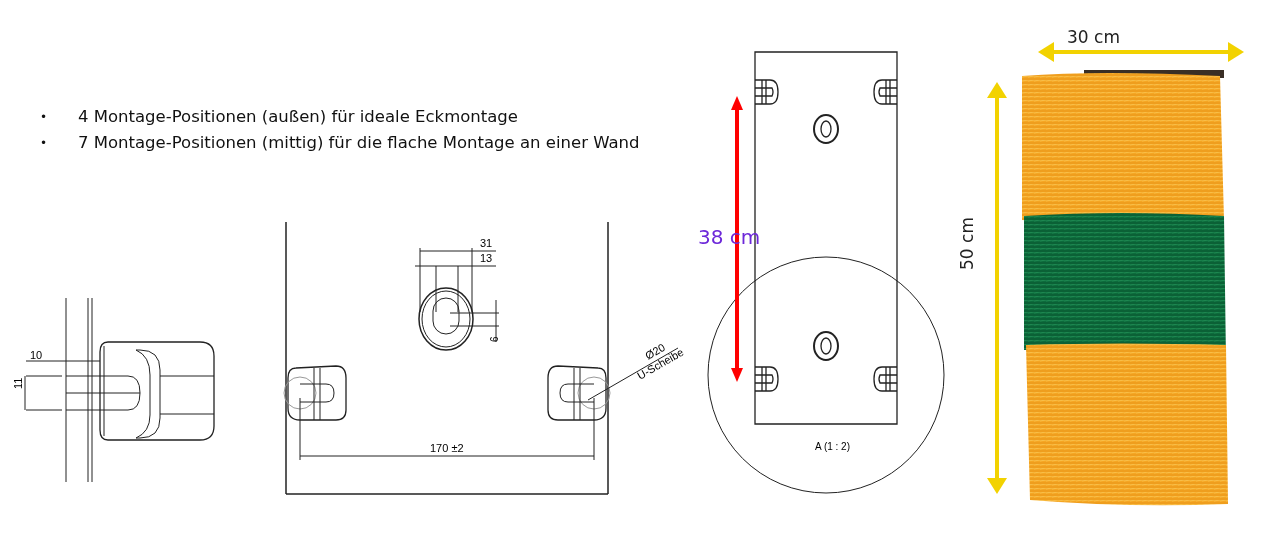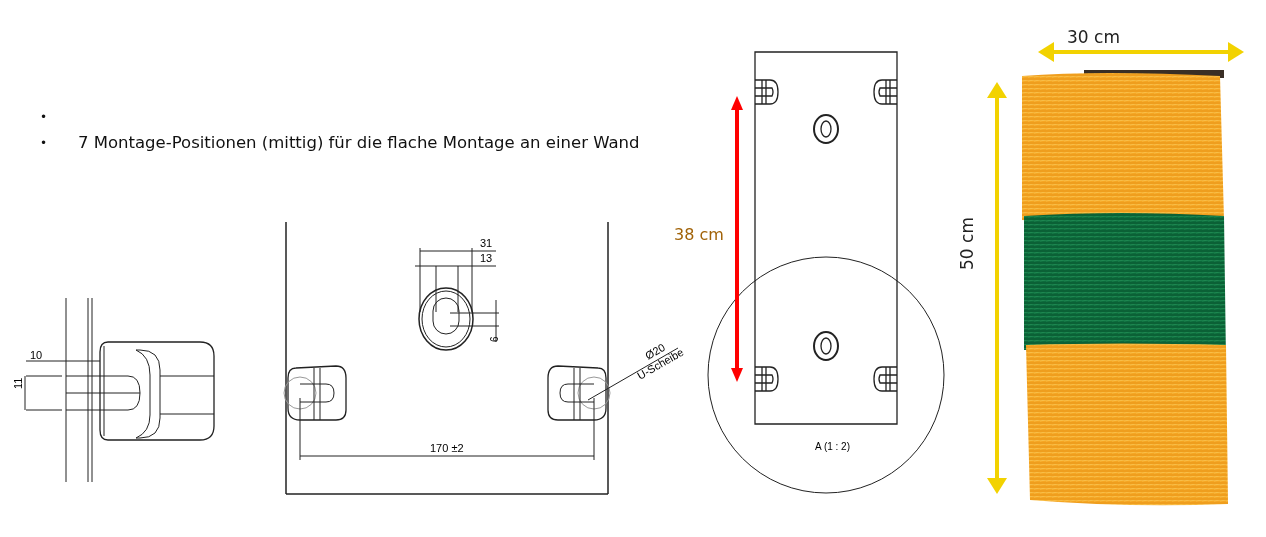"4 Montage-Positionen (außen) für ideale" span { html: none -> <span>4 Montage-Positionen (außen) für ideale Eckmontage</span> }
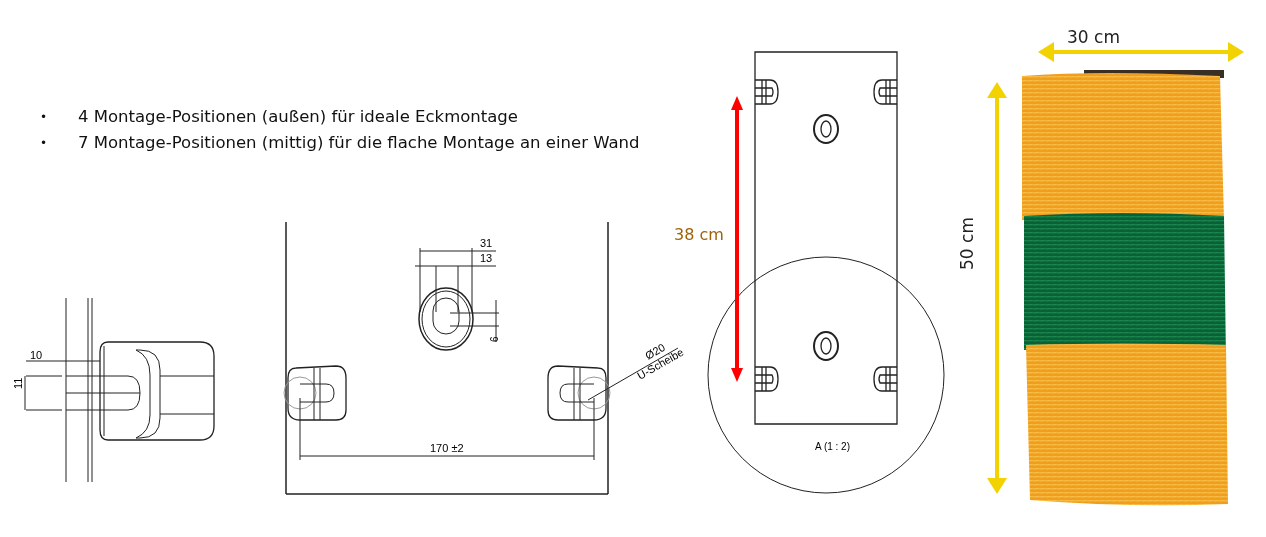"38 cm" .lbl { color: #a16207 -> #6d28d9; font-size: 16px -> 20px; margin-left: none -> 24px }
